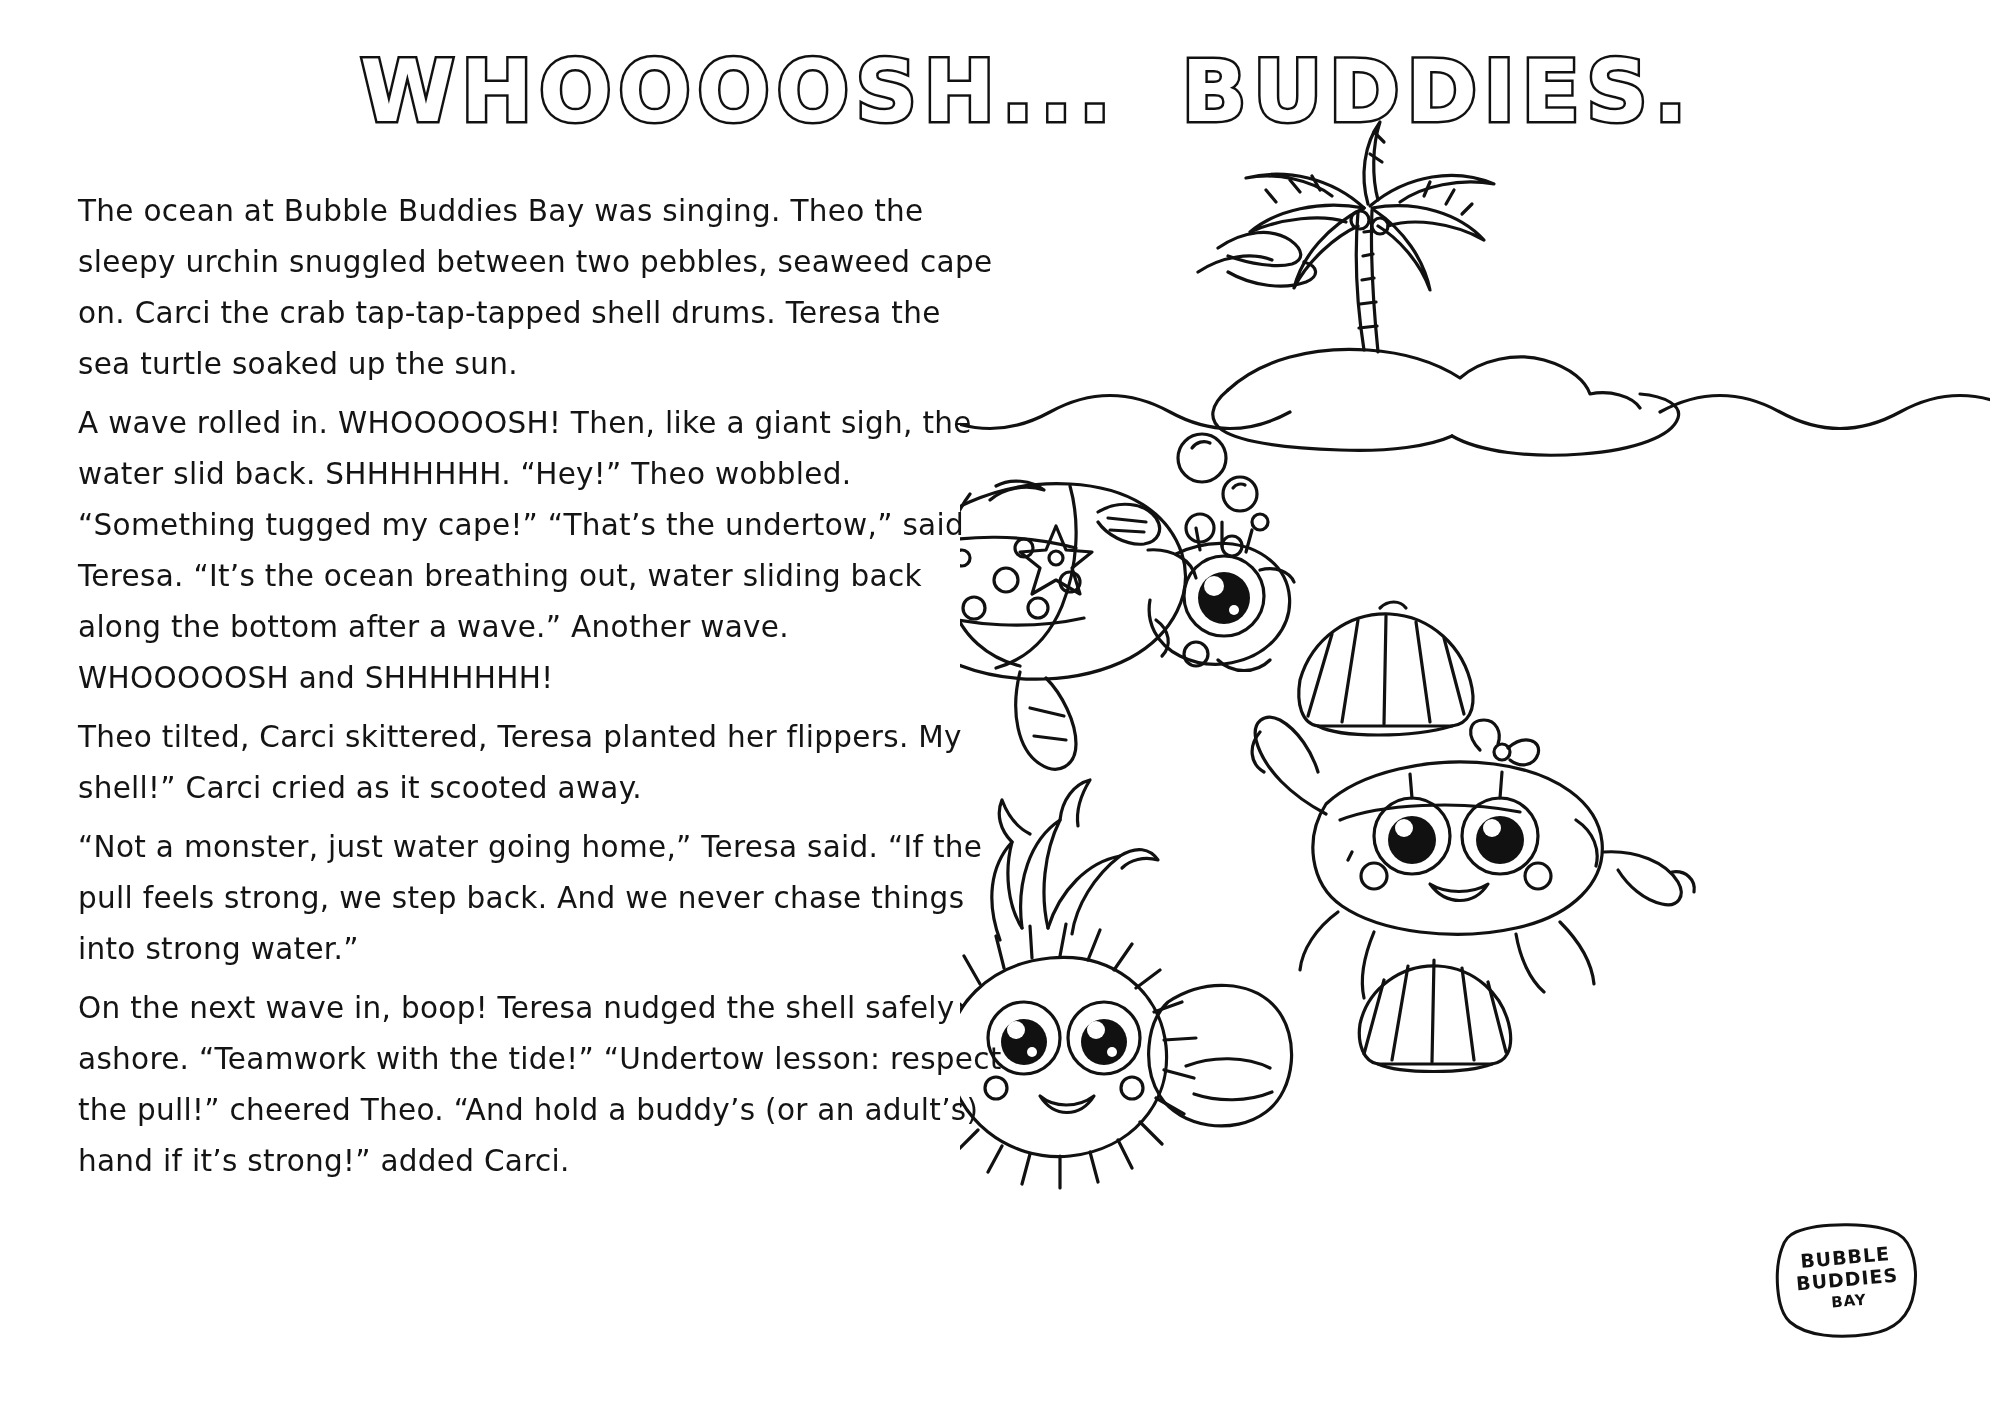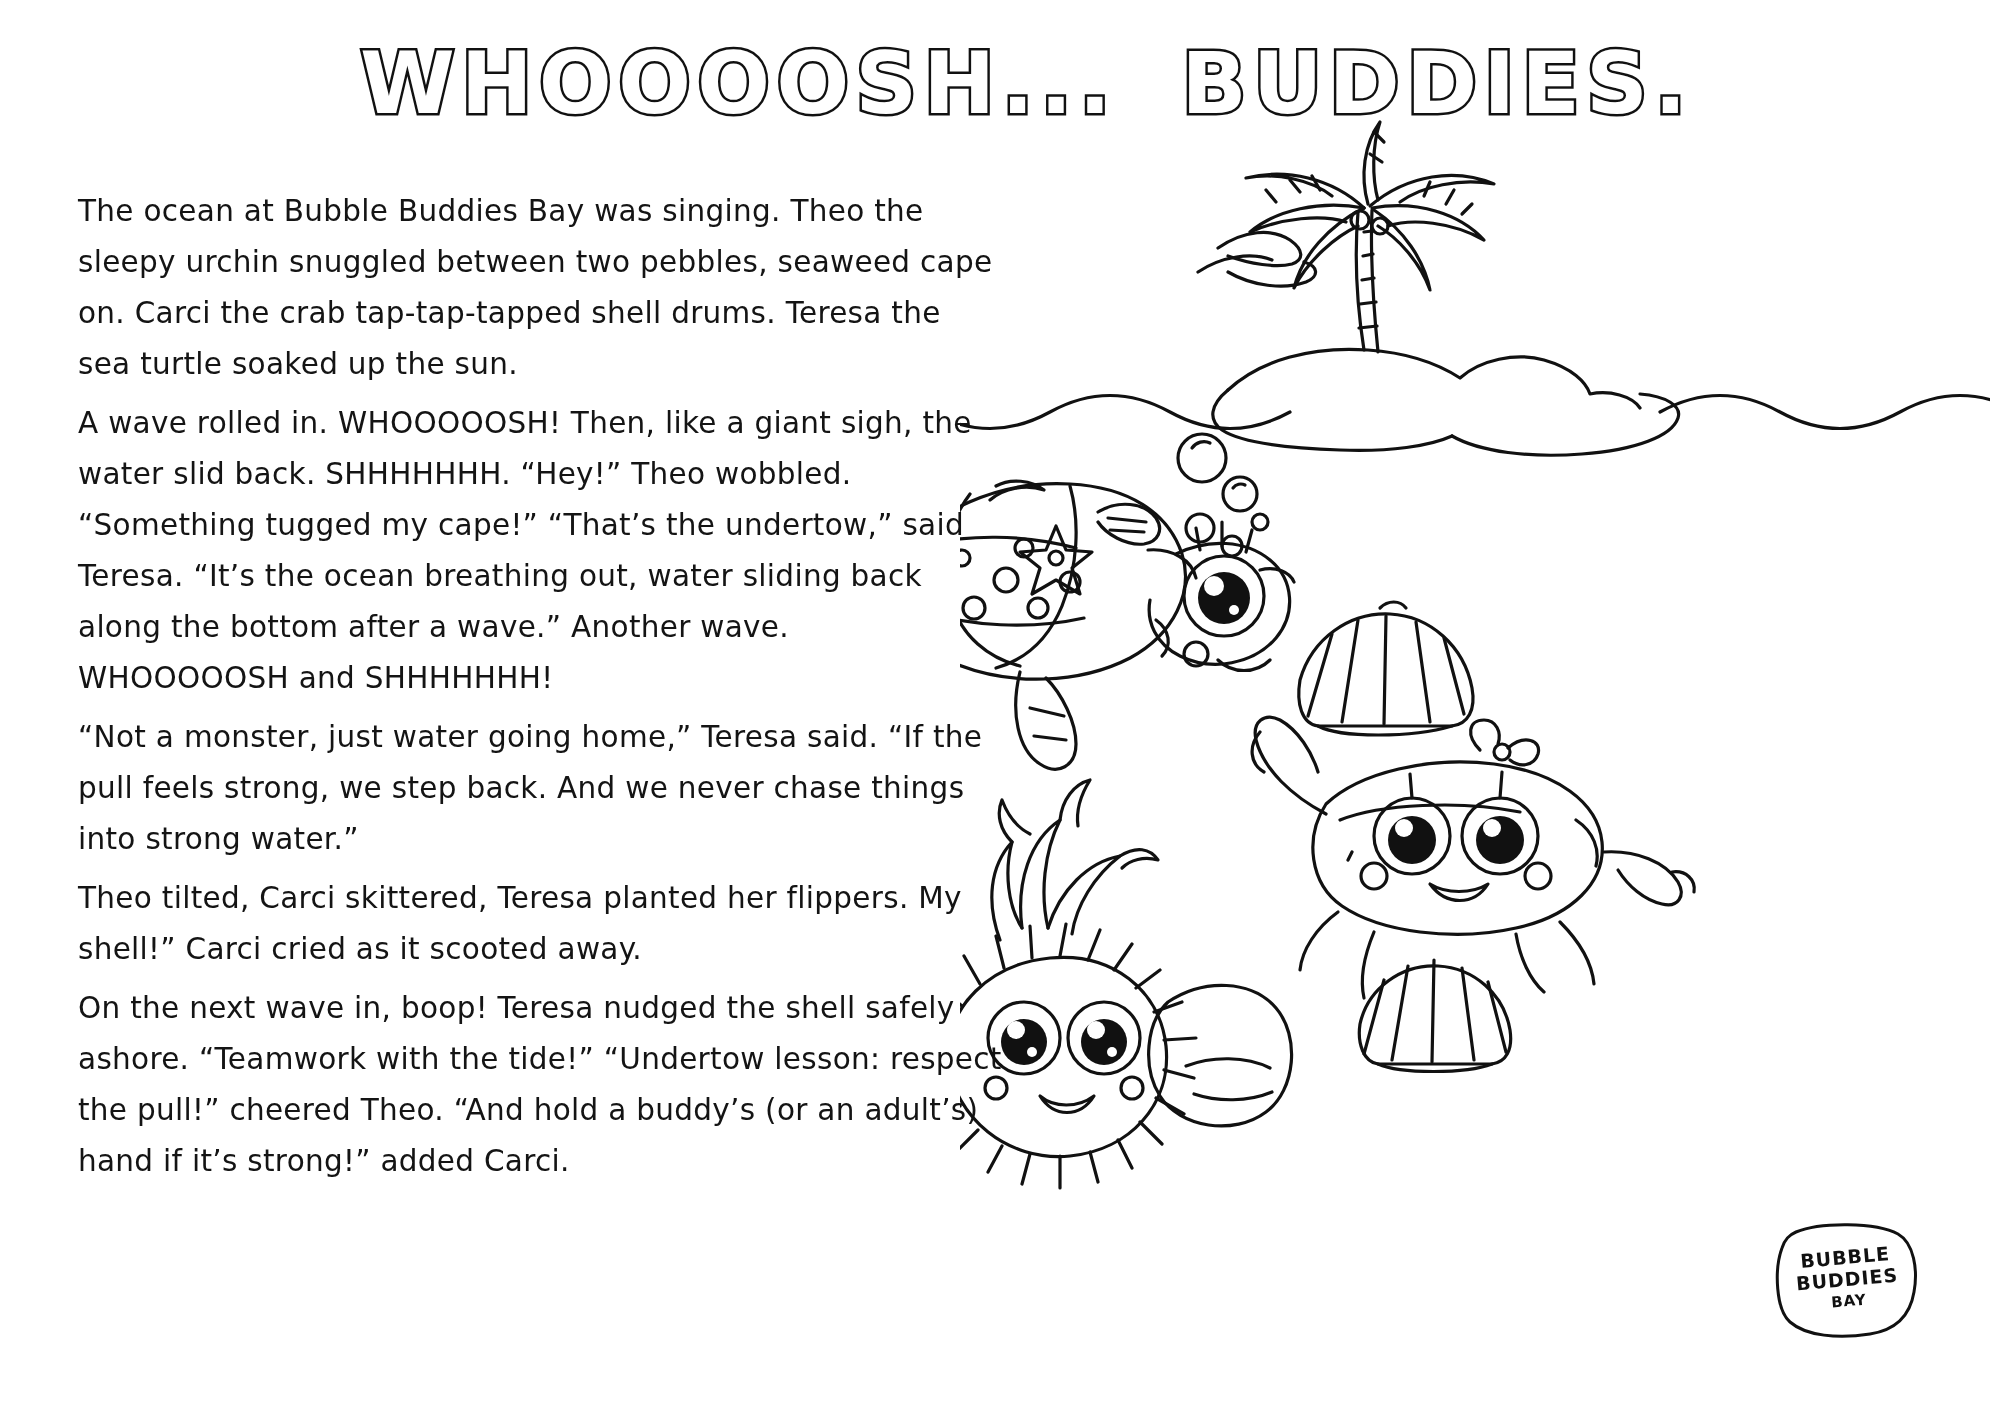"WHOOOOSH..." .title { top: 28px -> 36px }
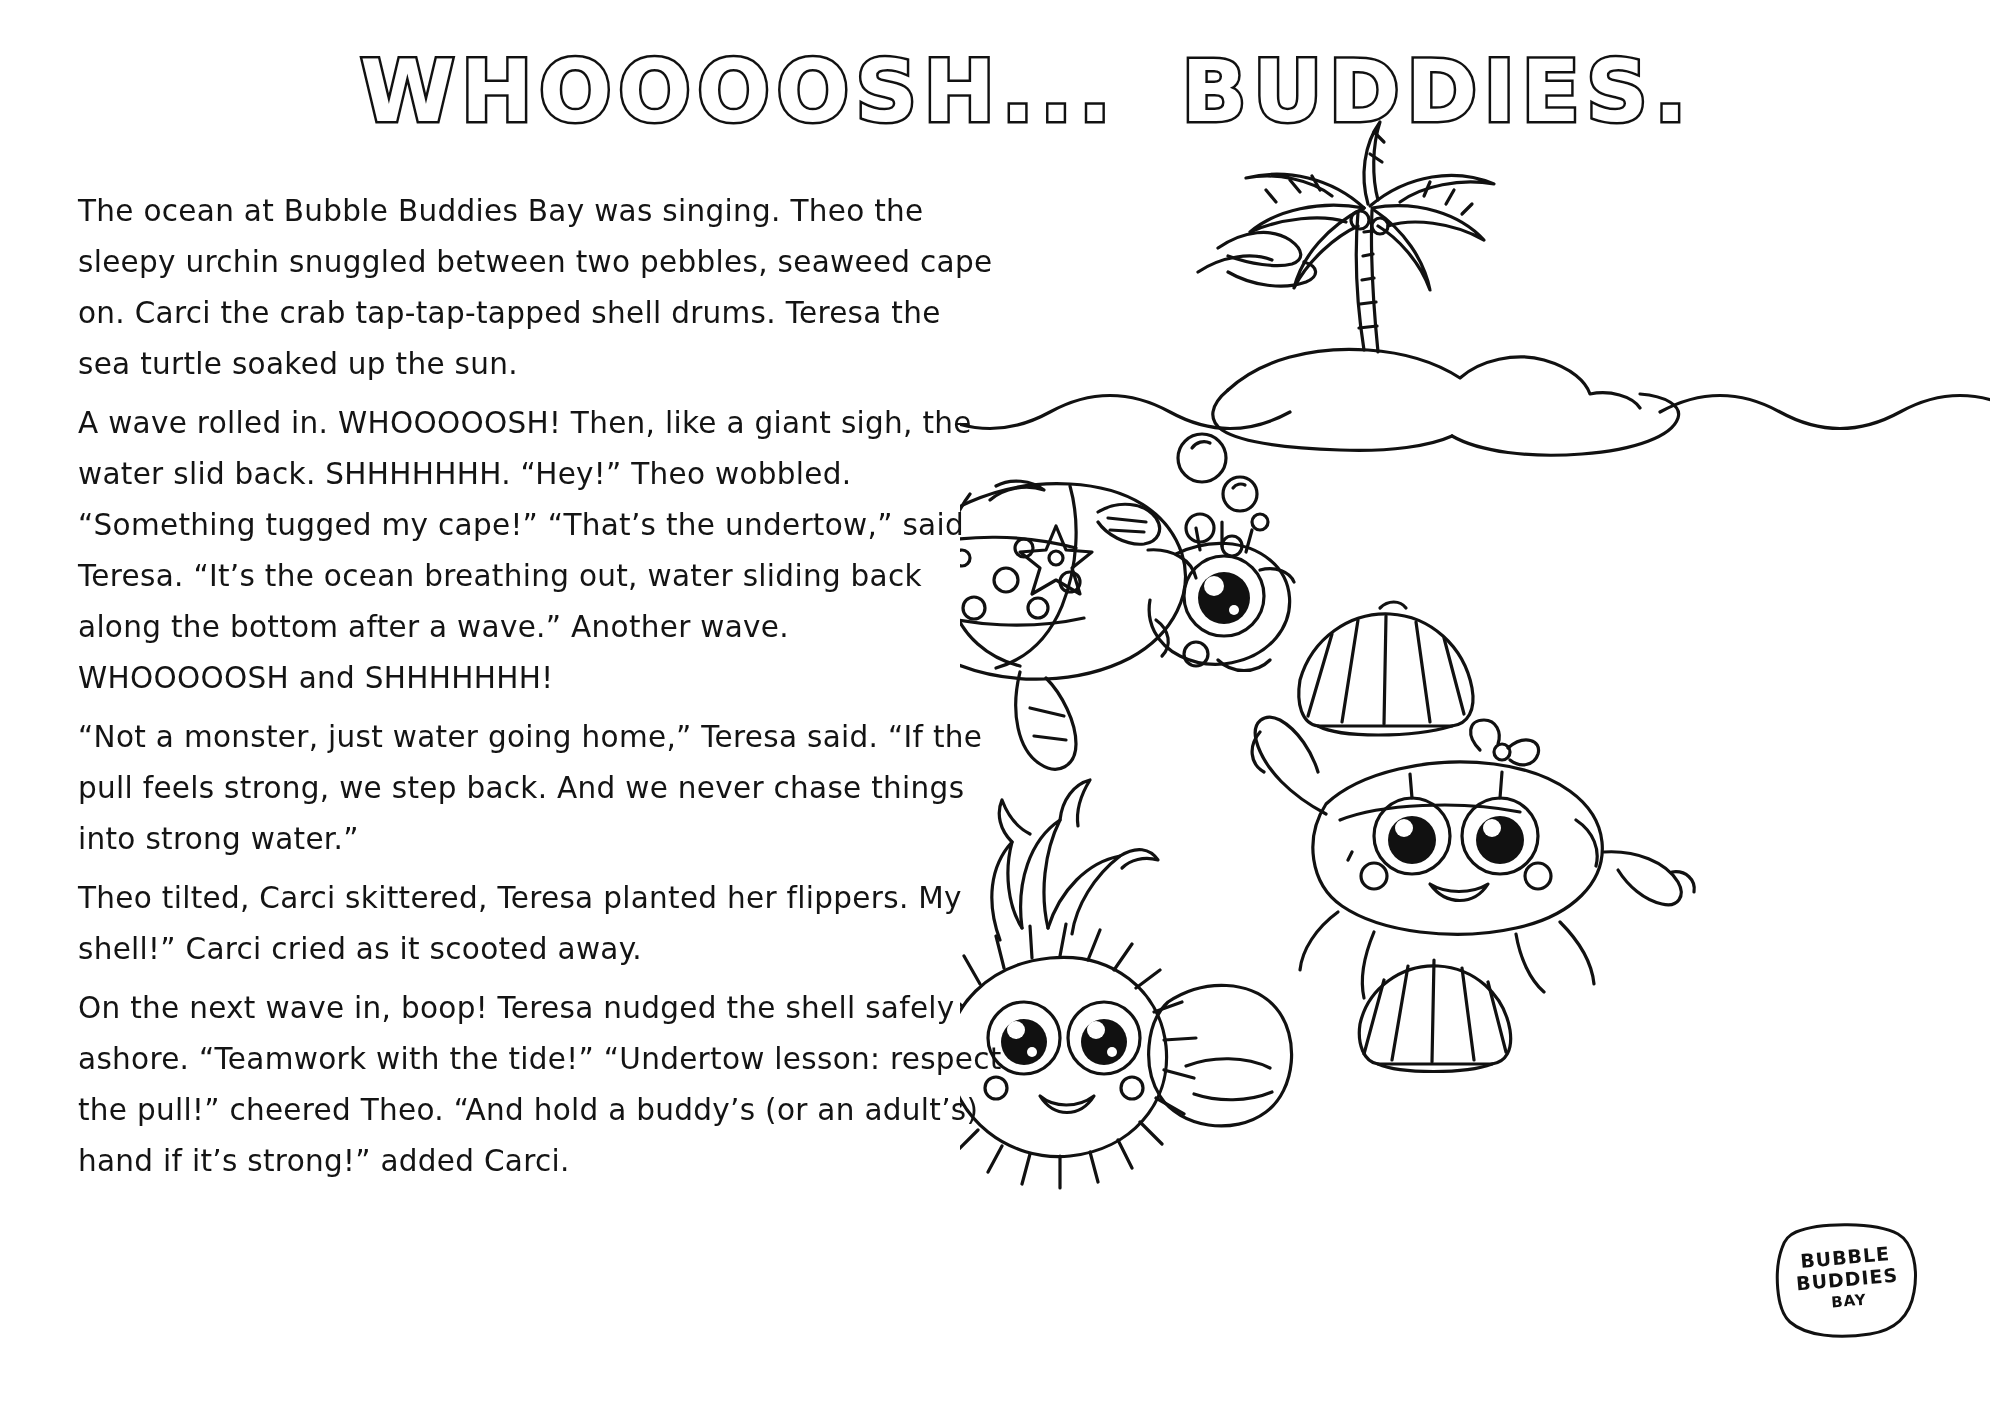"“Not a monster, just water" p { order: before "Theo tilted, Carci skittered, Teresa" -> after "Theo tilted, Carci skittered, Teresa" }
